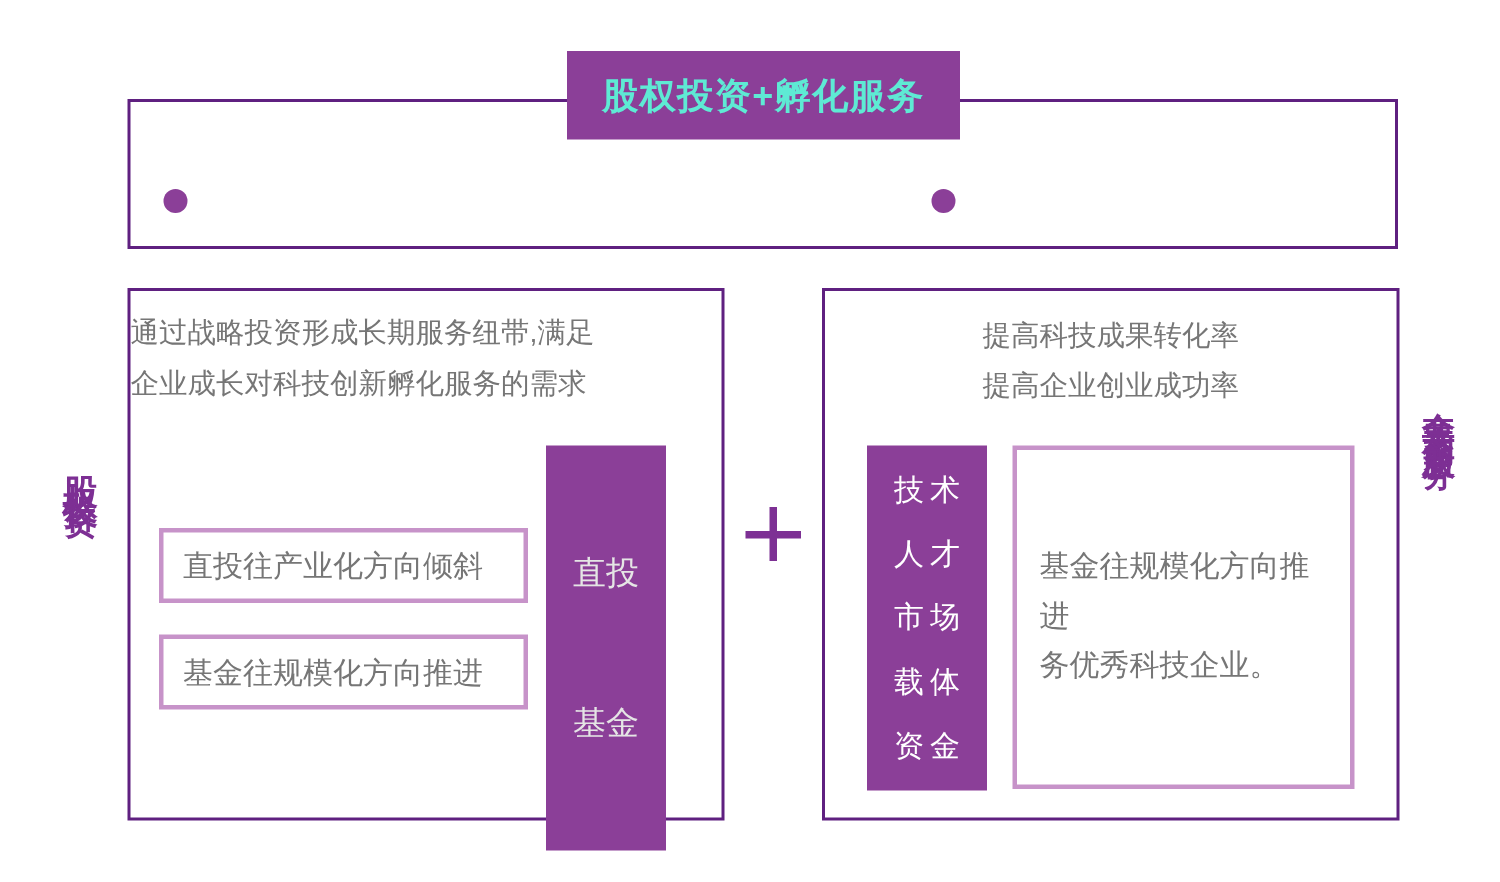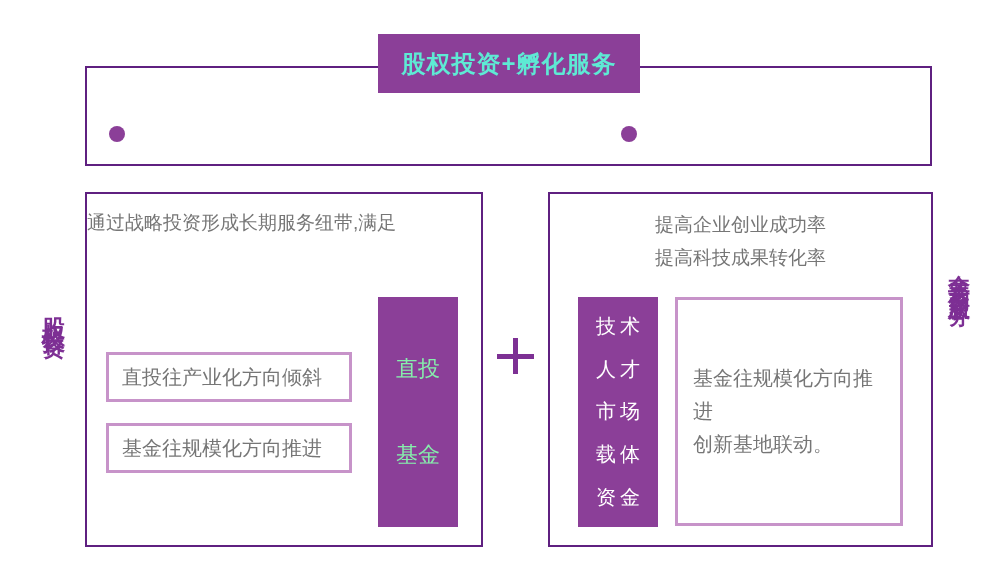"企业成长对科技创新孵化服务的需求" div { html: none -> <div>企业成长对科技创新孵化服务的需求</div> }
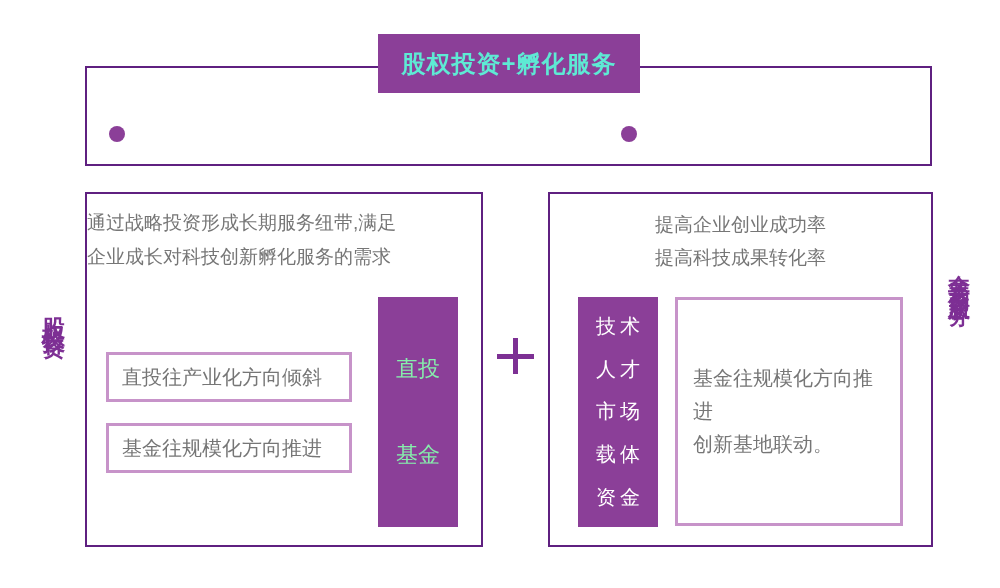"提高企业创业成功率" div { order: before "提高科技成果转化率" -> after "提高科技成果转化率" }
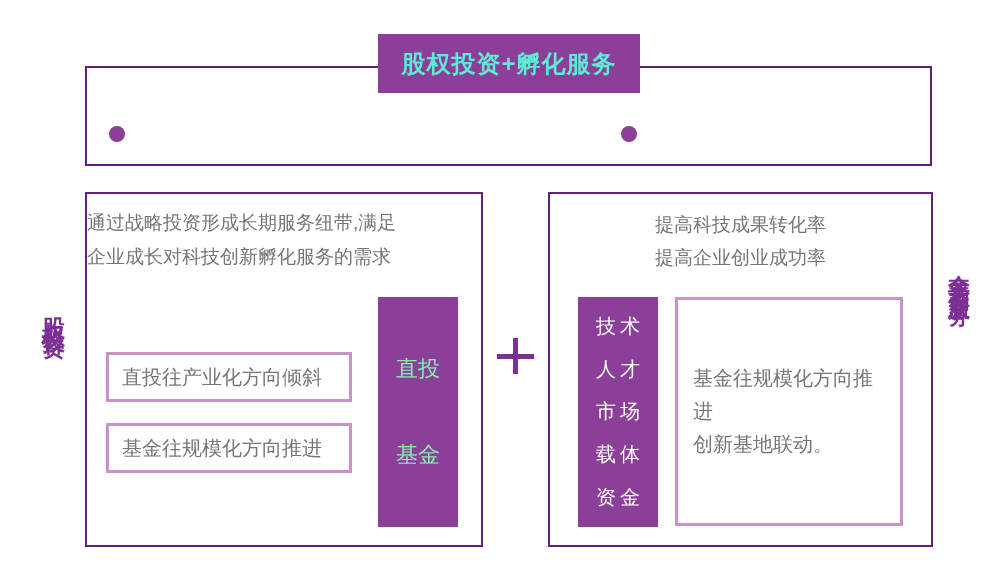"直投" .tag-col { color: #86efac -> #e5e5e5; height: 230px -> 270px; left: 291px -> 277px }
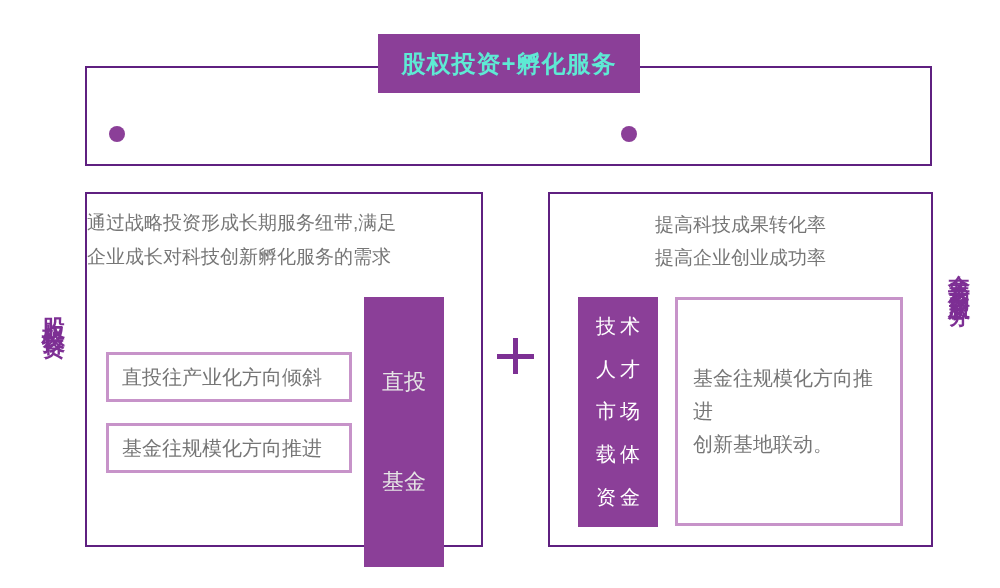"创新基地联动。" div { text: 创新基地联动 -> 务优秀科技企业 }
